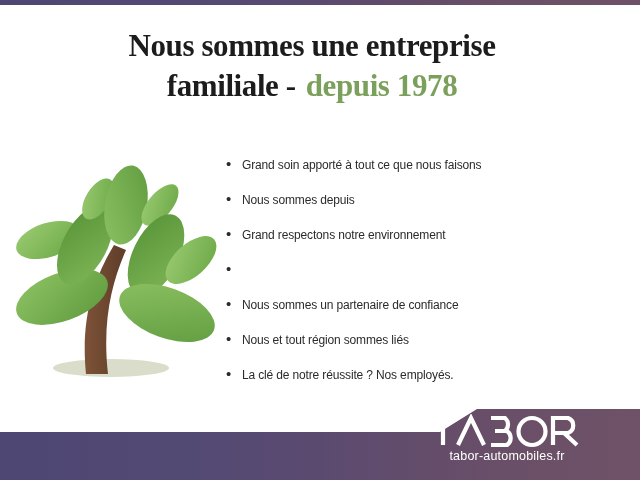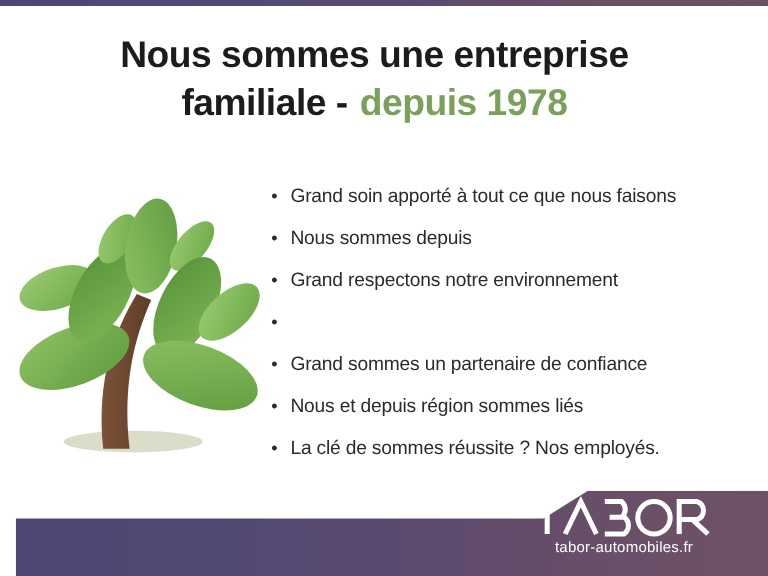"Nous sommes une entreprise" .headline { font-family: none -> Liberation Serif, serif }
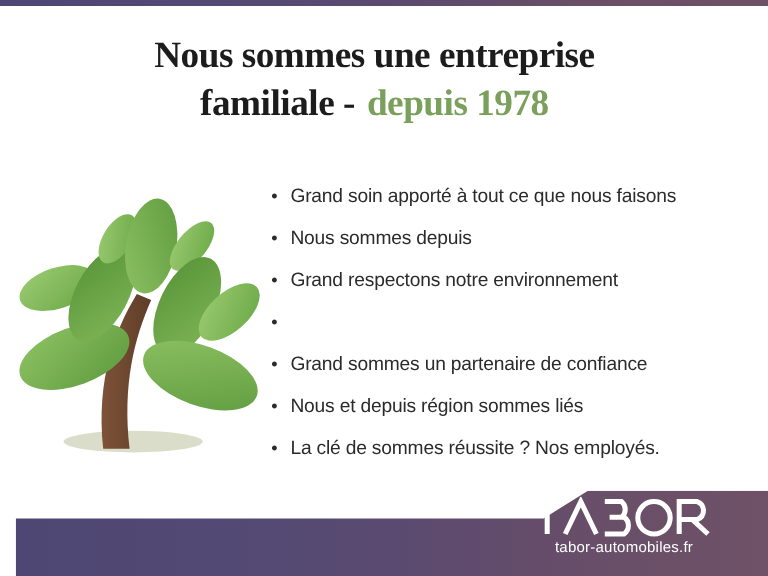"Grand soin apporté à tout" .bullet-text { font-size: 16px -> 12px }
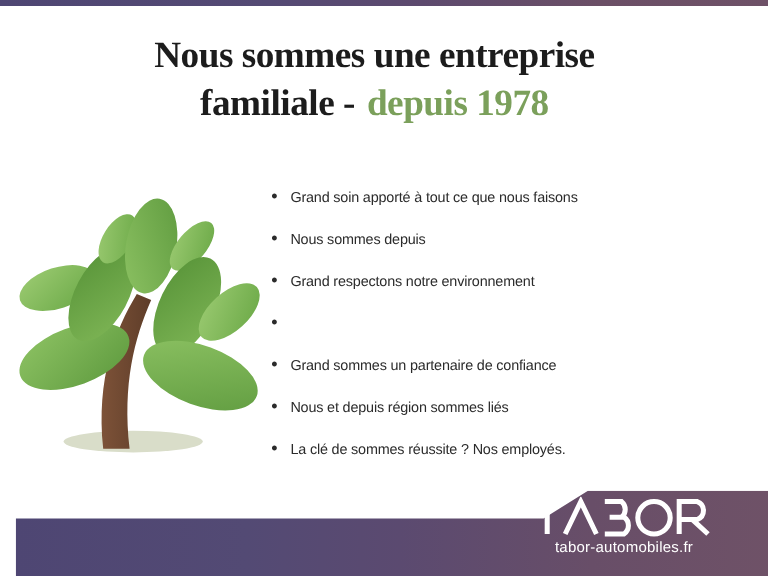"Grand sommes un partenaire de" span.bullet-text { text: Grand -> Nous }
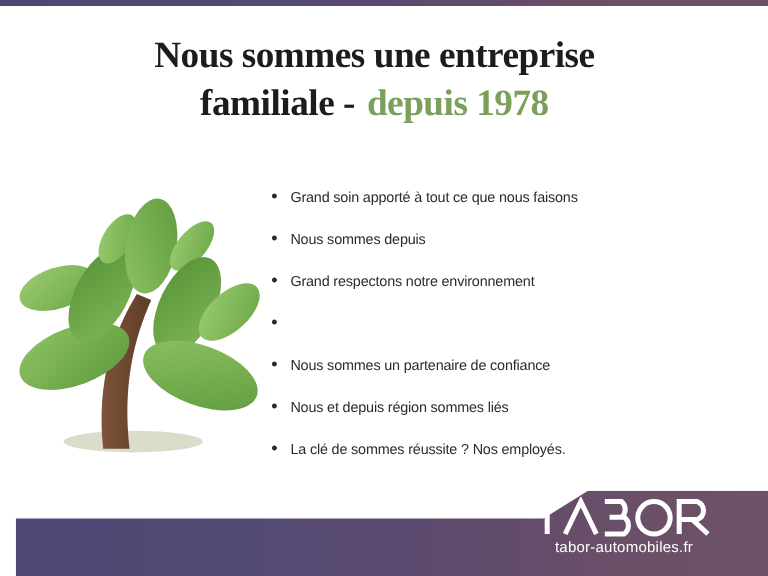"Nous et depuis région sommes" span.bullet-text { text: depuis -> tout }
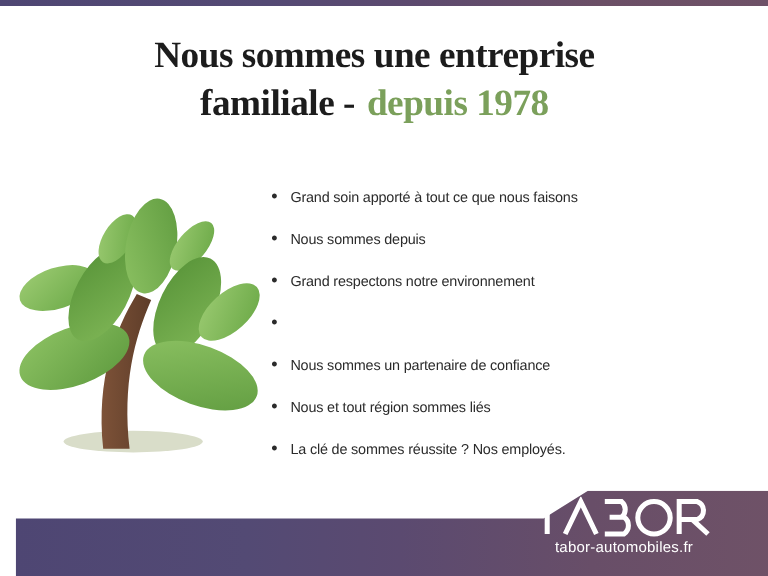"La clé de sommes réussite" span.bullet-text { text: sommes -> notre }
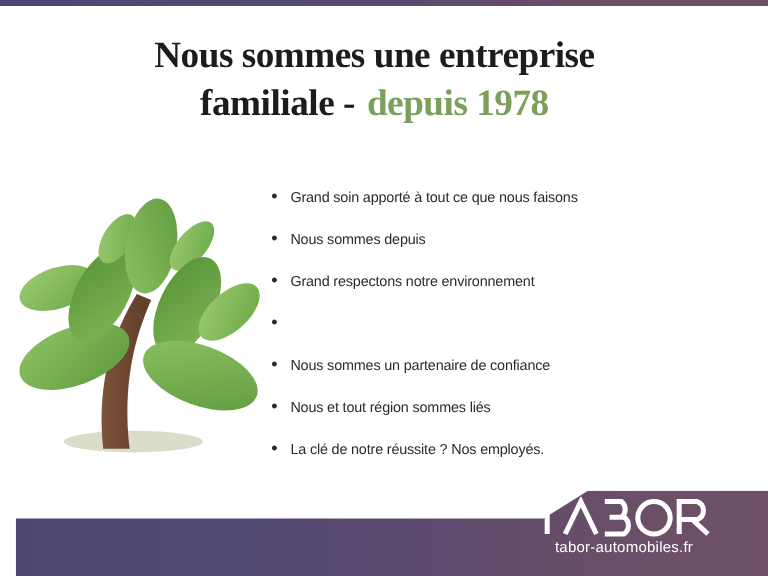"tabor-automobiles.fr" .footer { margin-left: 13px -> none }
